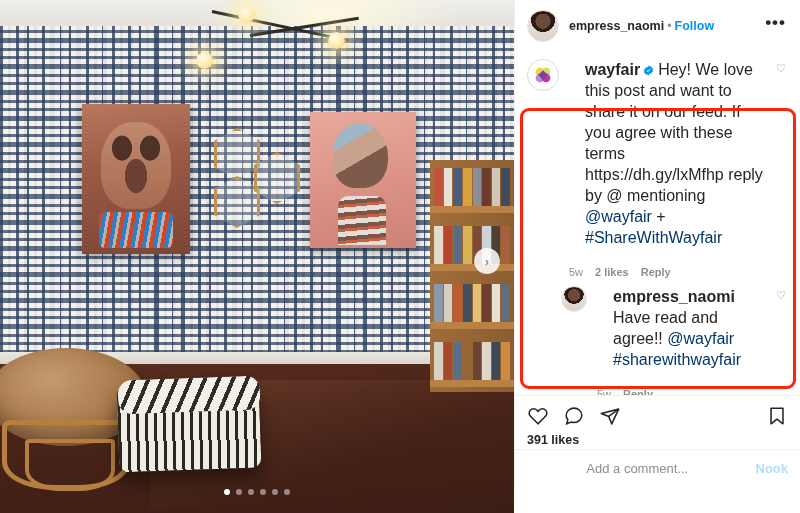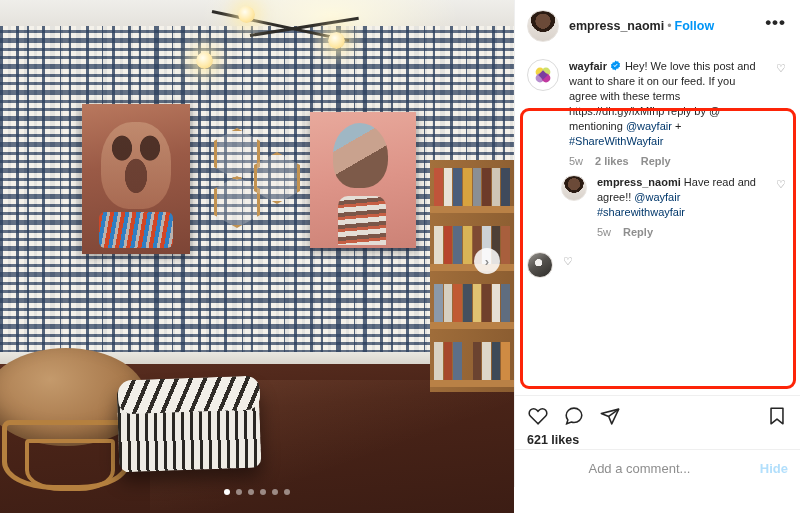"wayfair Hey! We love this" .cmt-text { font-size: 11px -> 16px; line-height: 15px -> 21px; margin-left: none -> 16px }
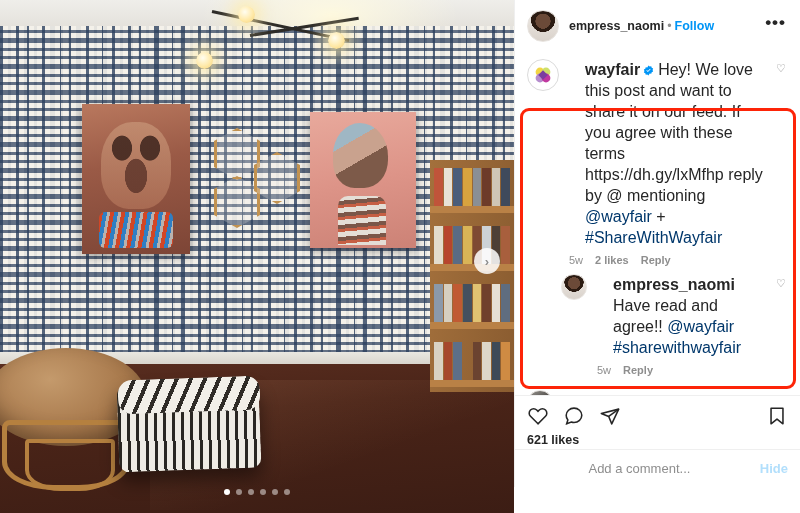"5w" .meta { margin-top: 6px -> 18px }
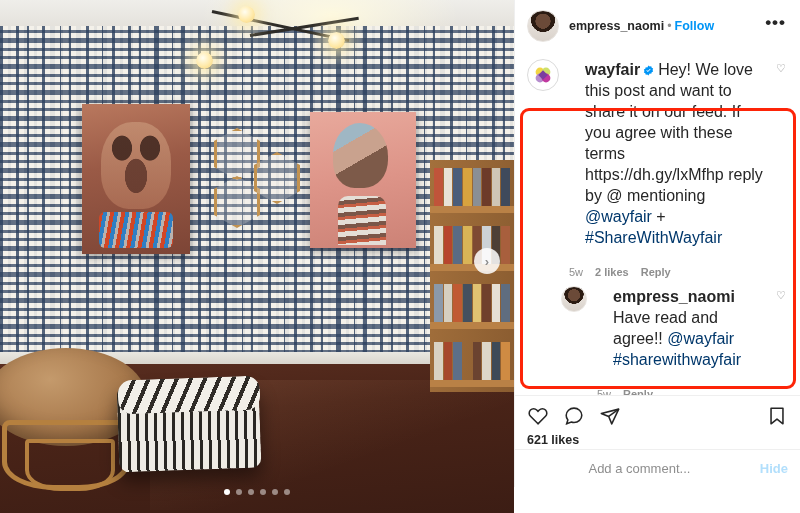"621 likes" div.likes { text: 621 -> 391 }
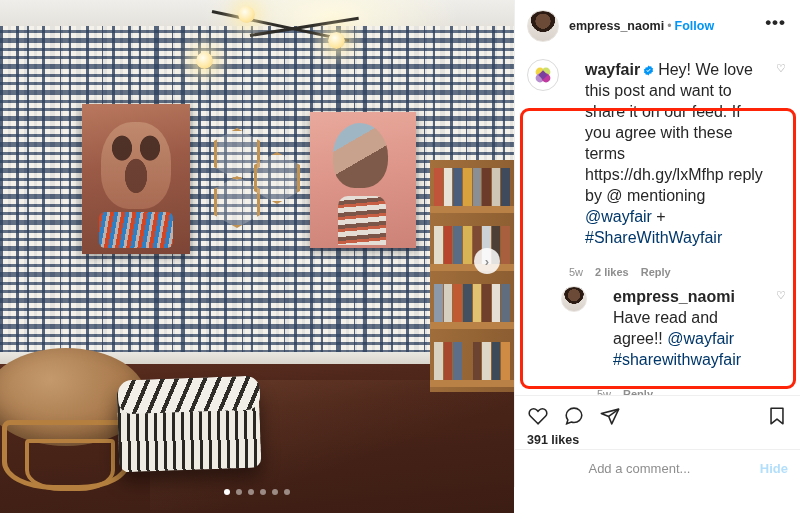"Hide" span.post-btn { text: Hide -> Nook }
